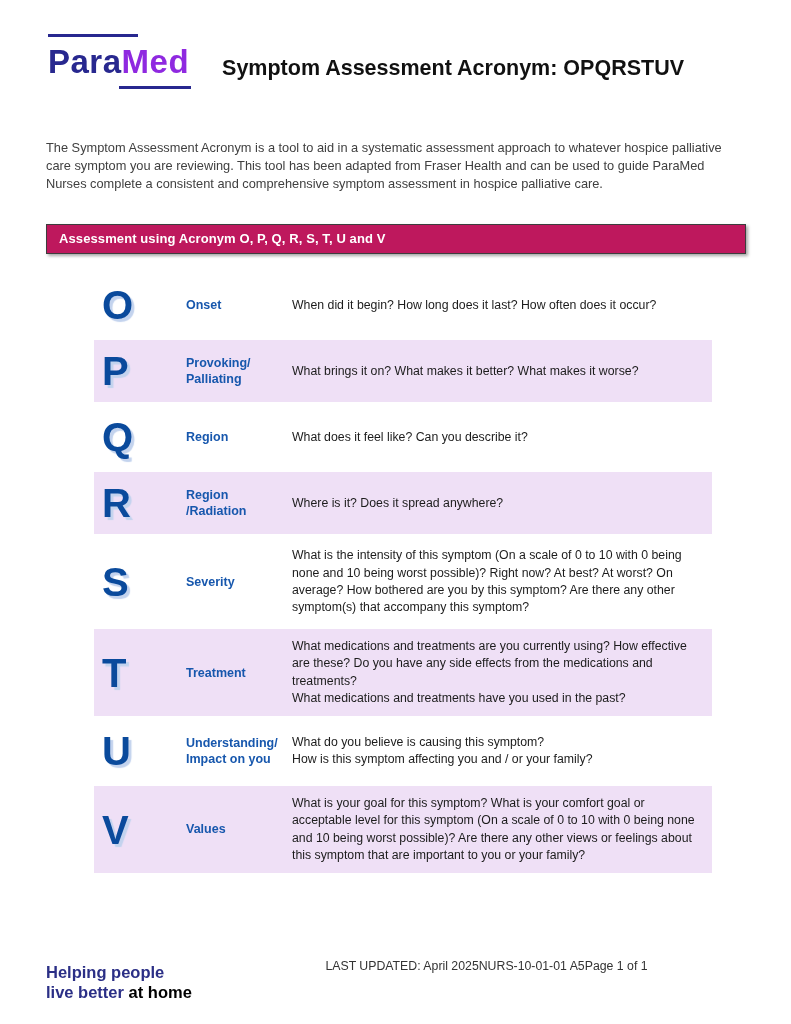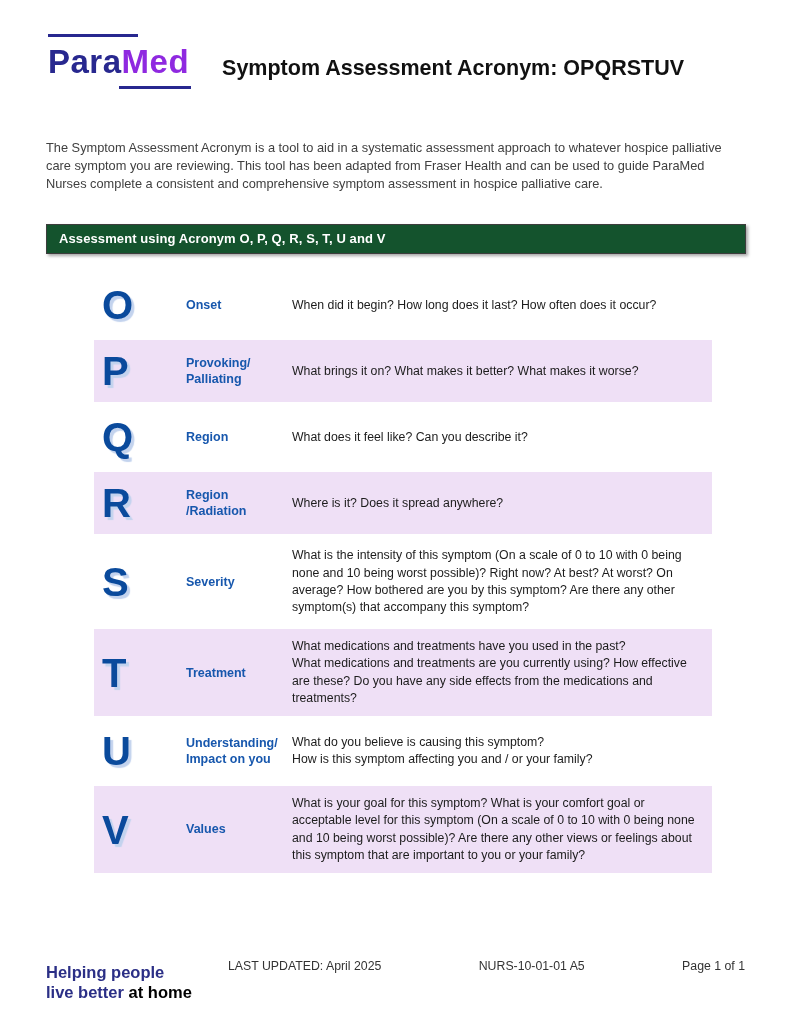"Assessment using Acronym O, P," .section-bar { background: #14532d -> #be185d }
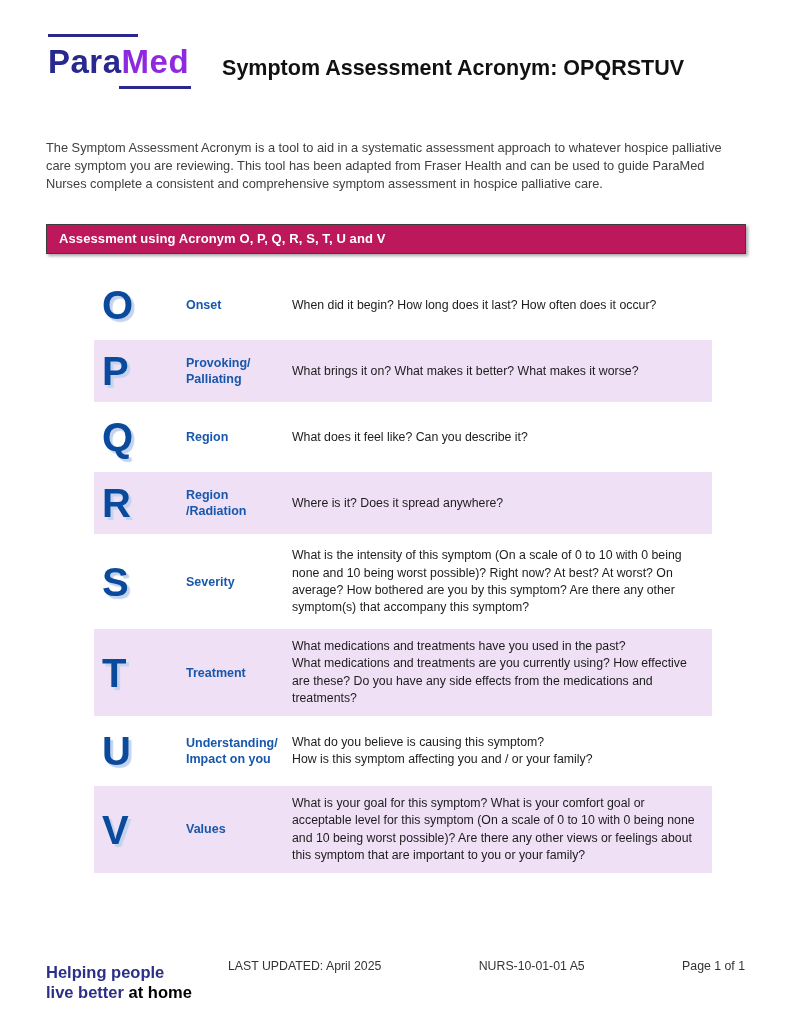"What medications and treatments have" div { order: before "What medications and treatments are" -> after "What medications and treatments are" }
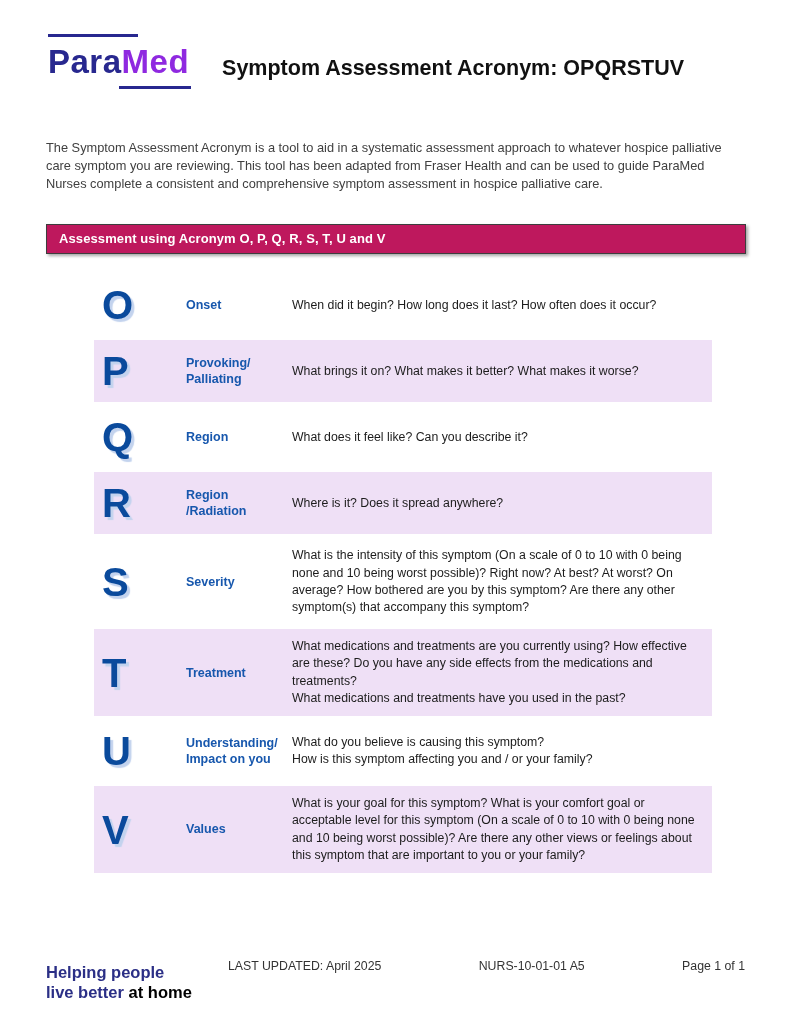"LAST UPDATED: April 2025" .meta-row { justify-content: space-between -> center }
